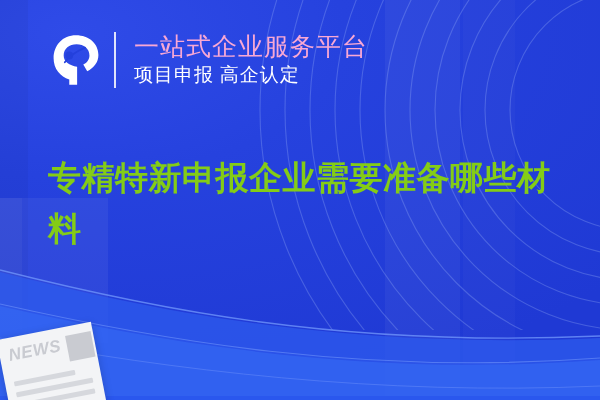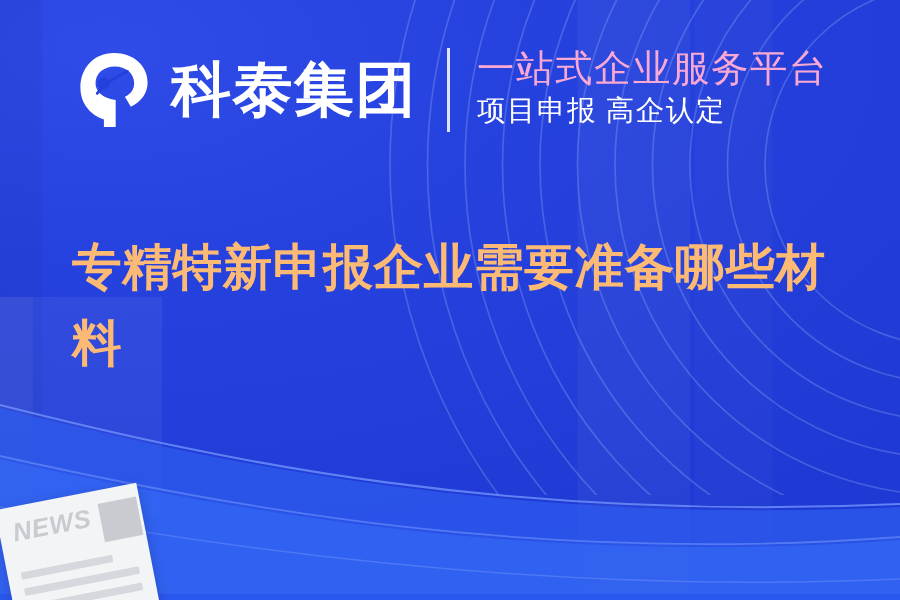"科泰集团" div.brand-name { html: <div>科泰集团</div> -> none }
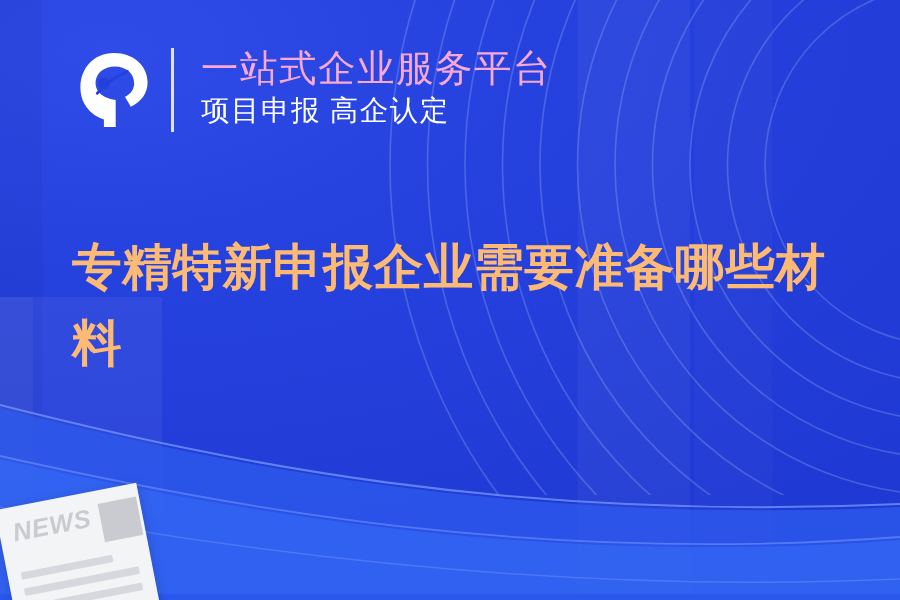"专精特新申报企业需要准备哪些材料" .main-title { color: #fdba74 -> #84cc16 }
